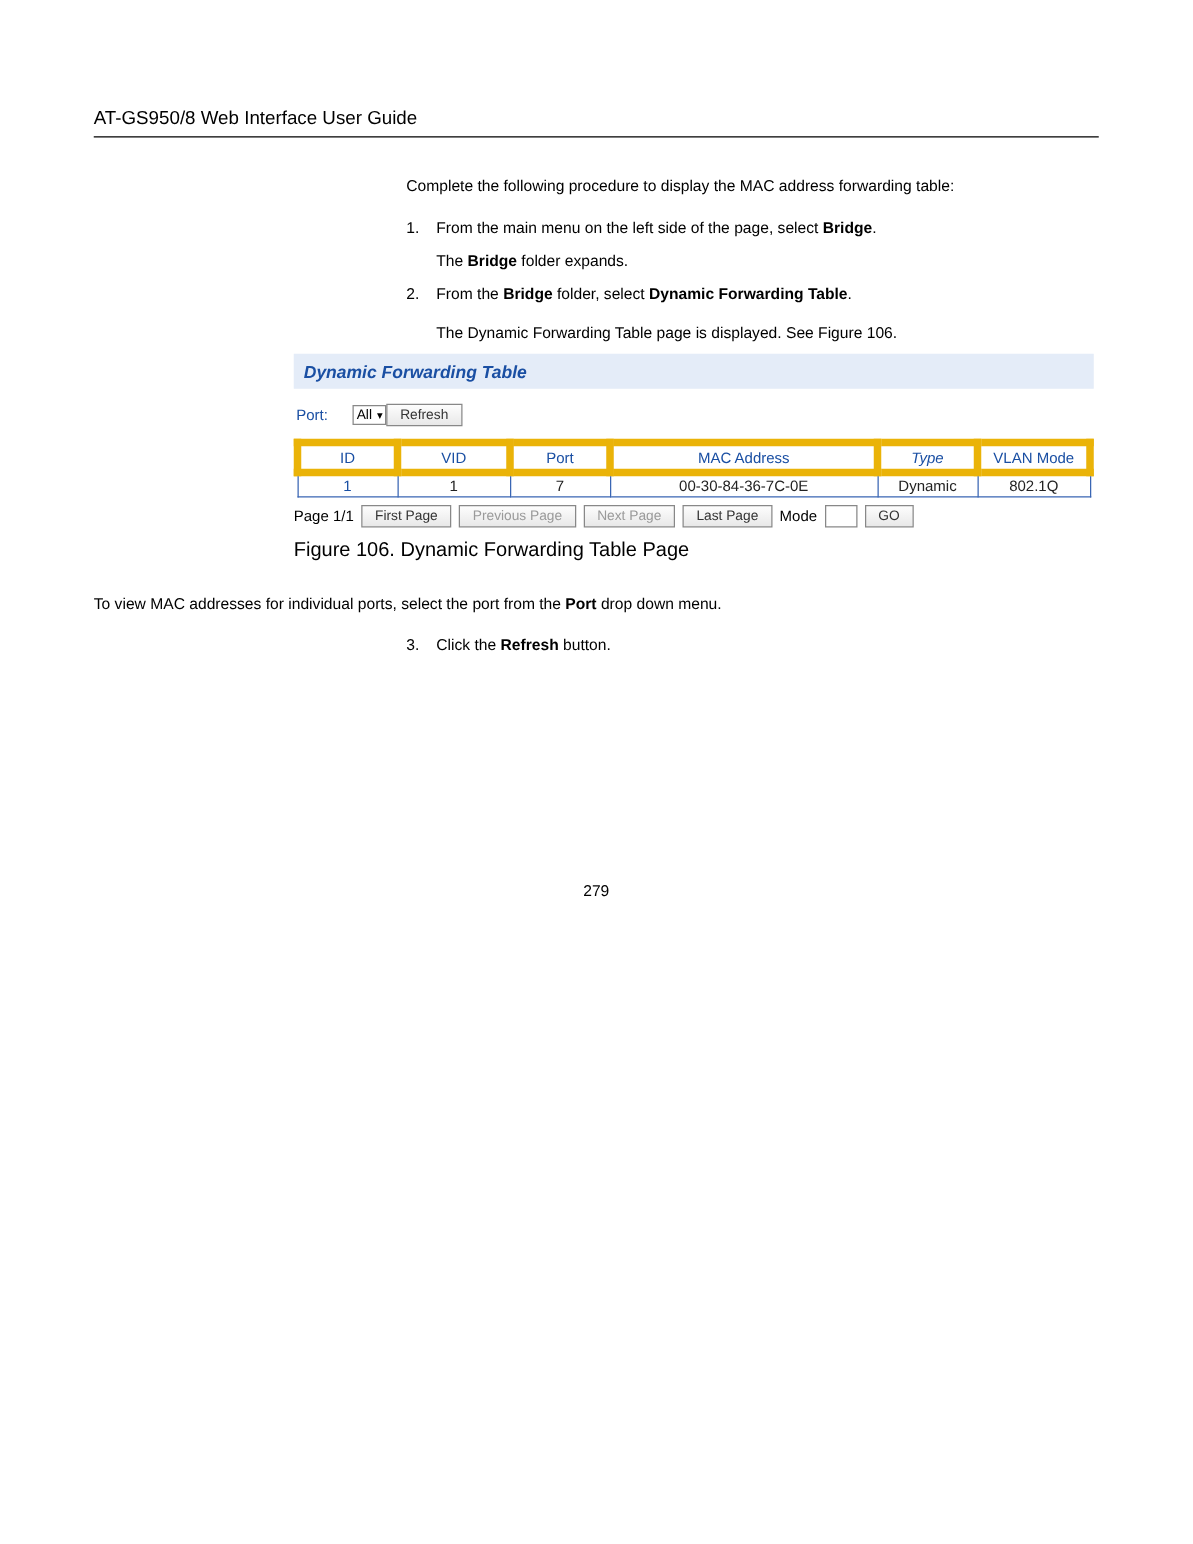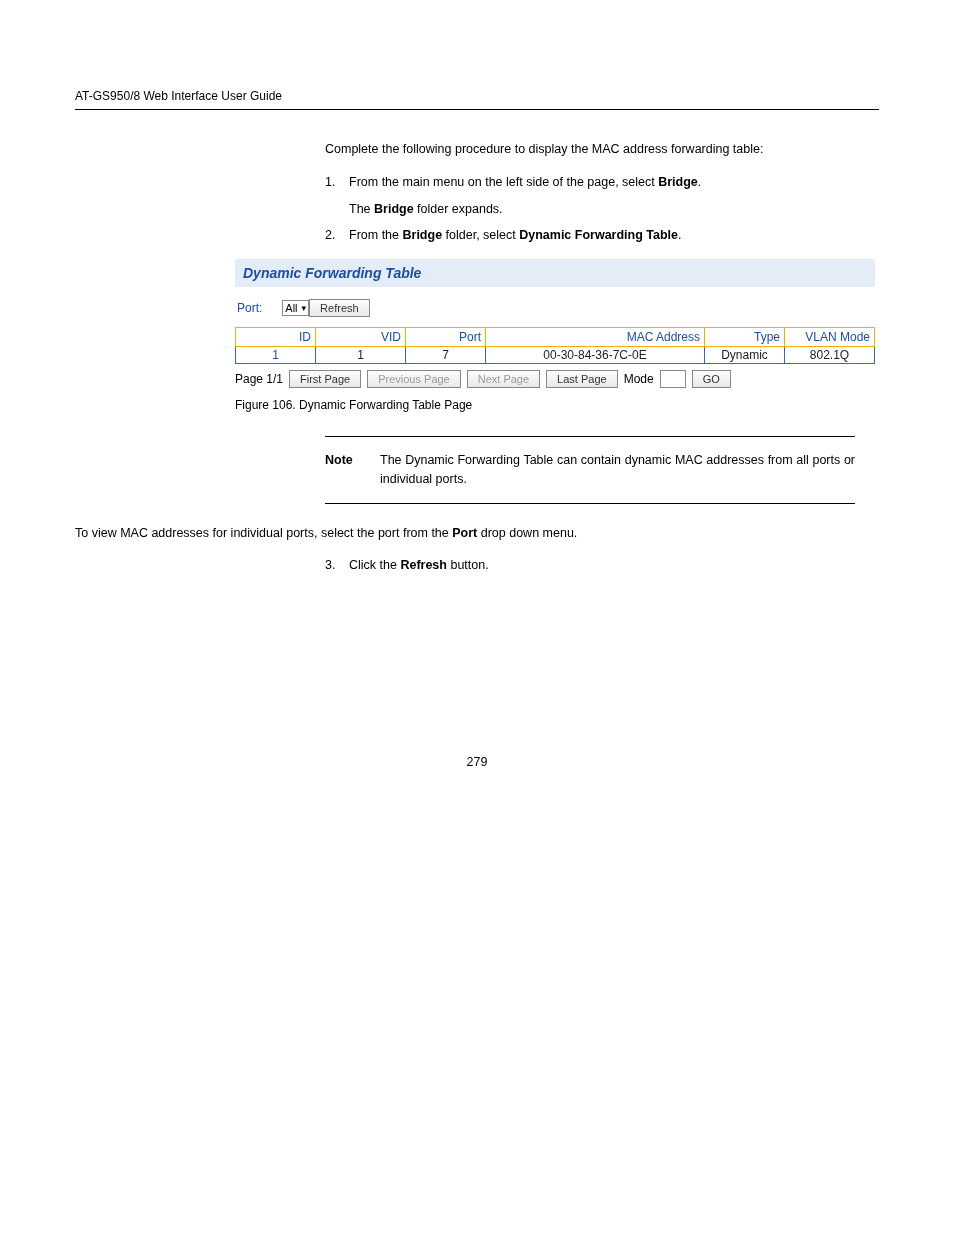"AT-GS950/8 Web Interface User Guide" .header-left { font-size: 12px -> 15px }
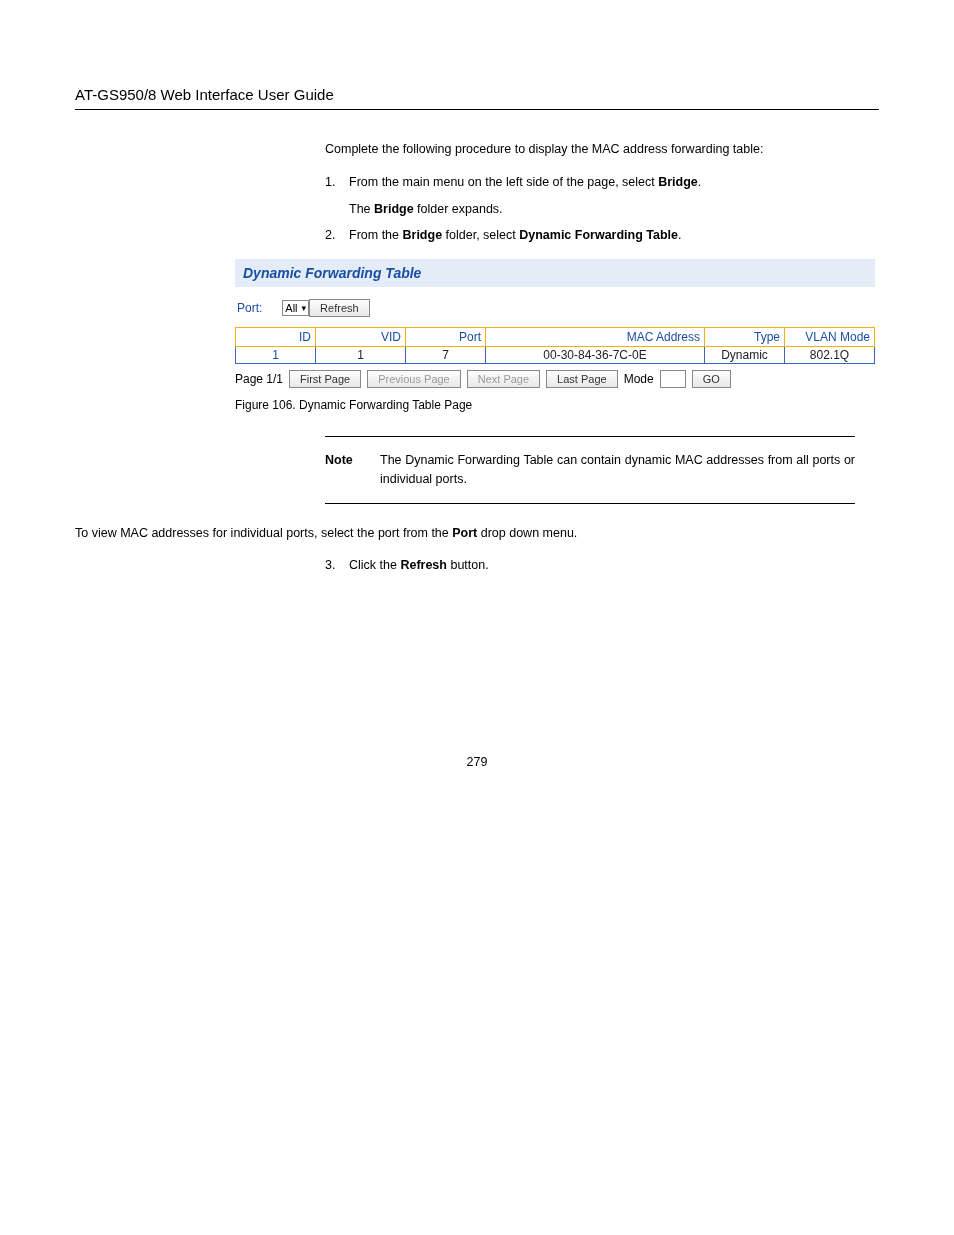"The Dynamic Forwarding Table page" p.results-label { html: none -> <p>The Dynamic Forwarding Table page is displayed. See Figure 106.</p> }
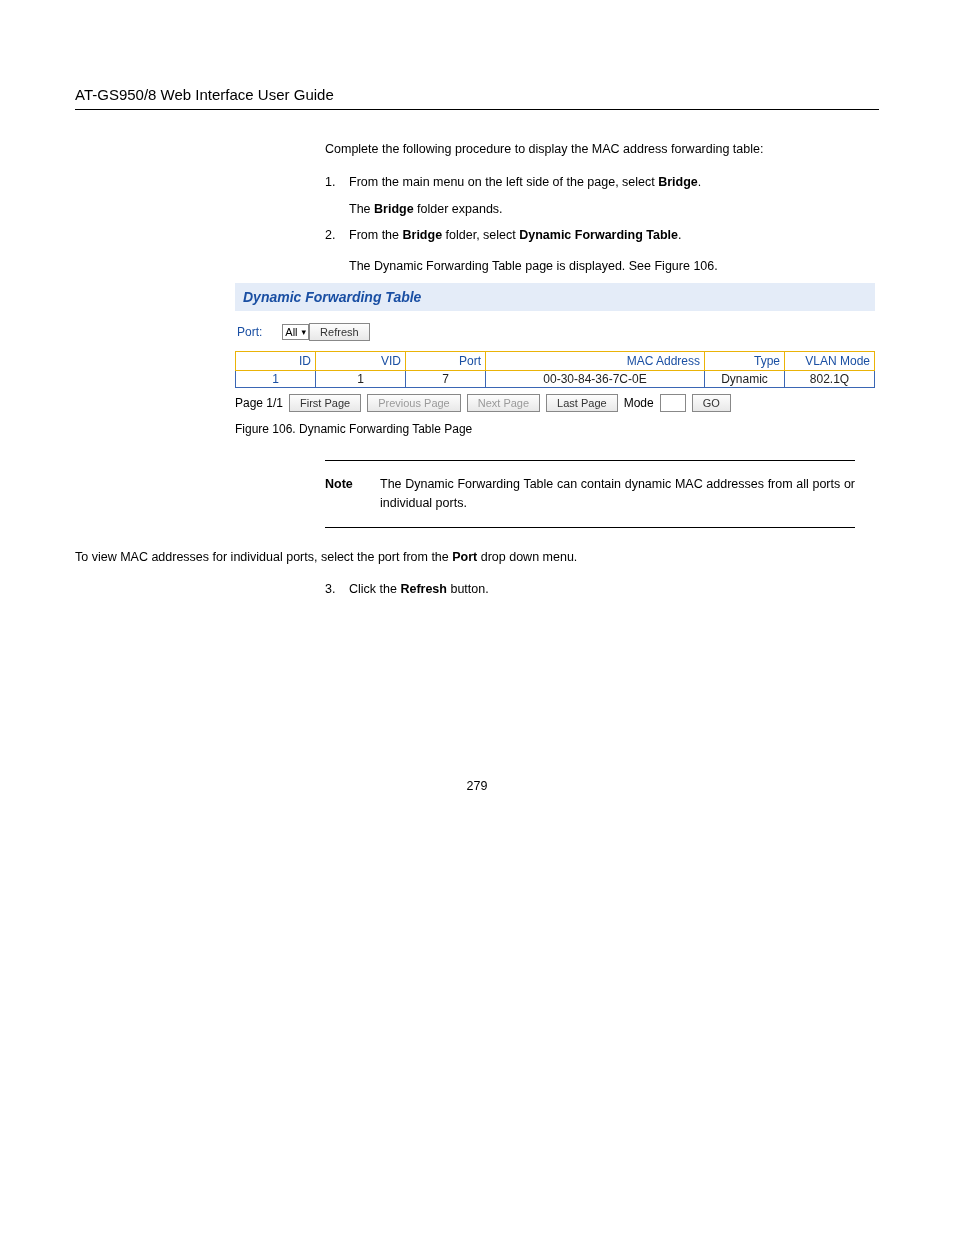"ID" .ss-table th { border: 1px solid #eab308 -> 6px solid #eab308; text-align: right -> none }
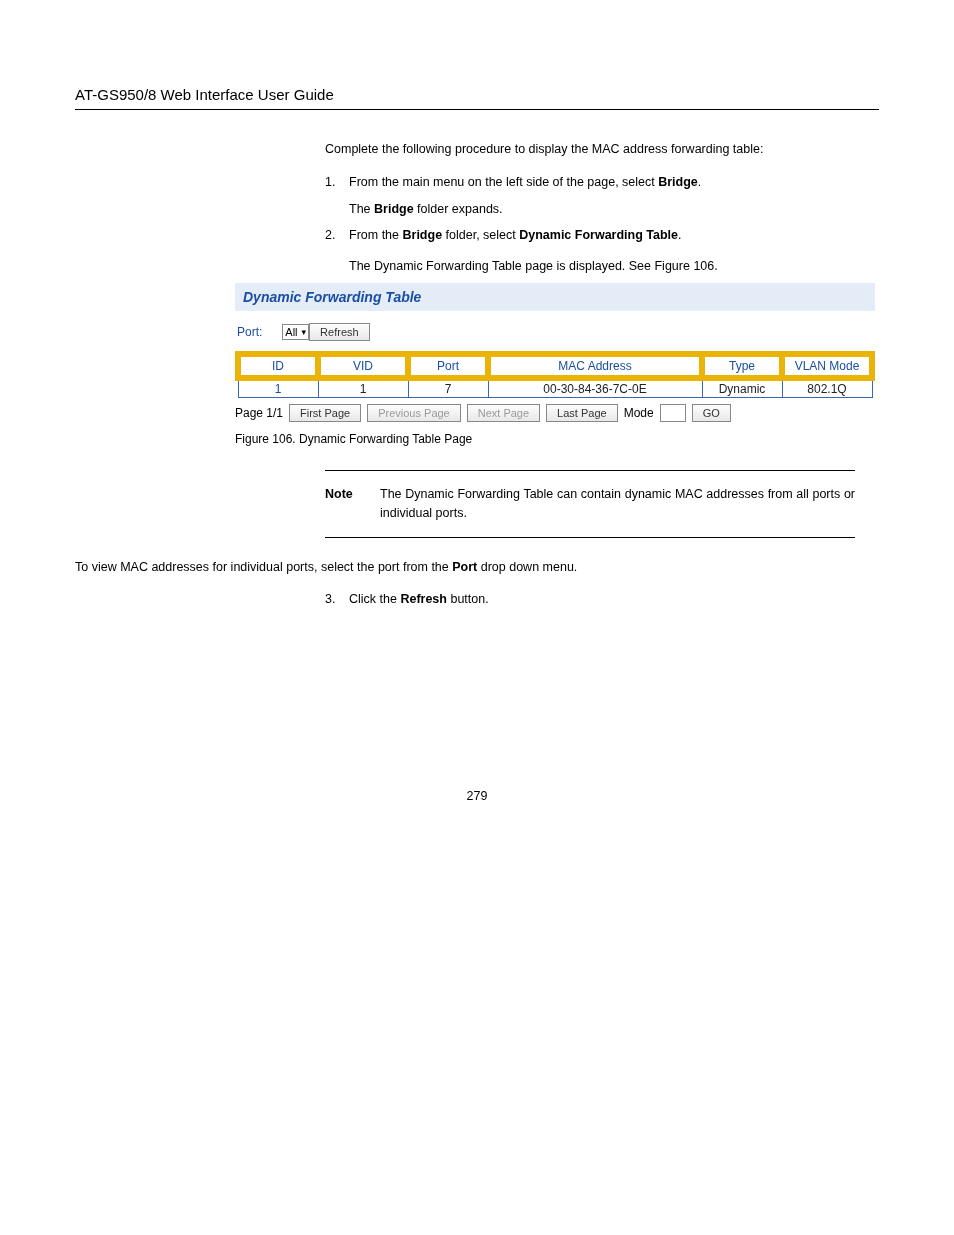"Type" th { font-style: none -> italic }
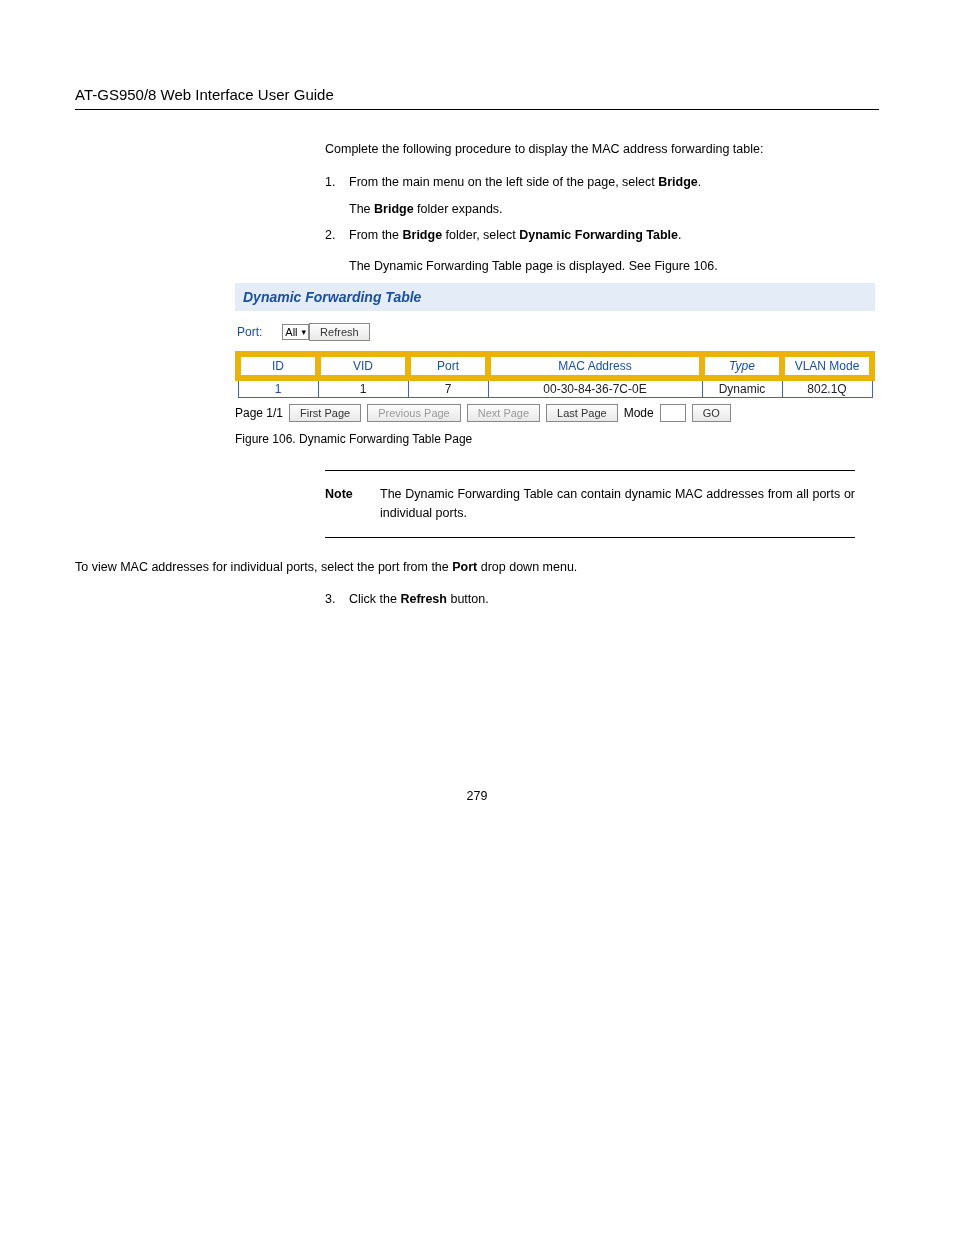"Figure 106. Dynamic Forwarding Table" .fig-caption { font-size: 12px -> 16px }
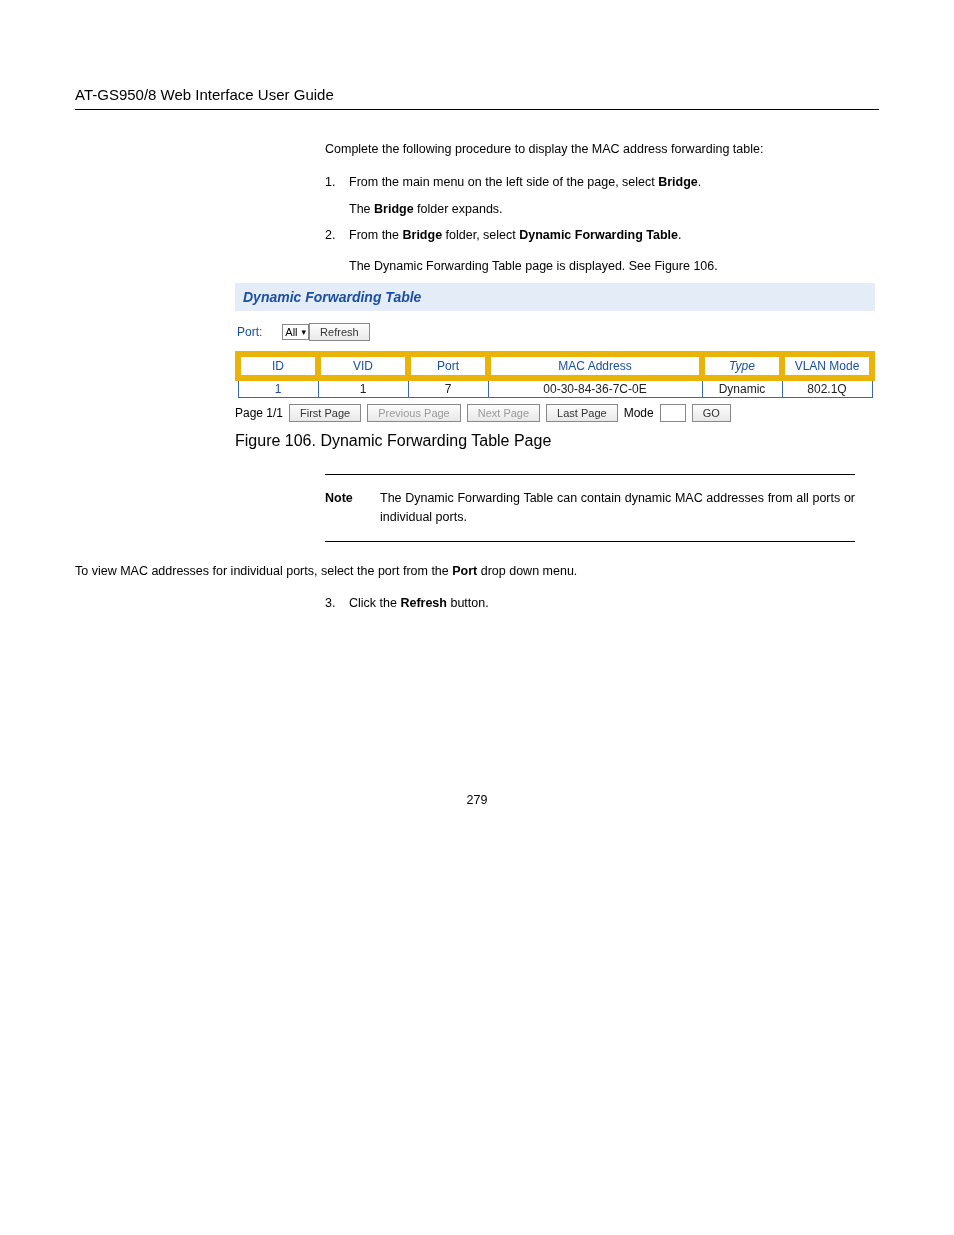"Note" div.note-block { html: <div> <hr> <div> <div>Note</div> <div>The Dynamic Forwarding Table can contain dynamic MAC addresses from all ports or individual ports.</div> </div> <hr> </div> -> none }
